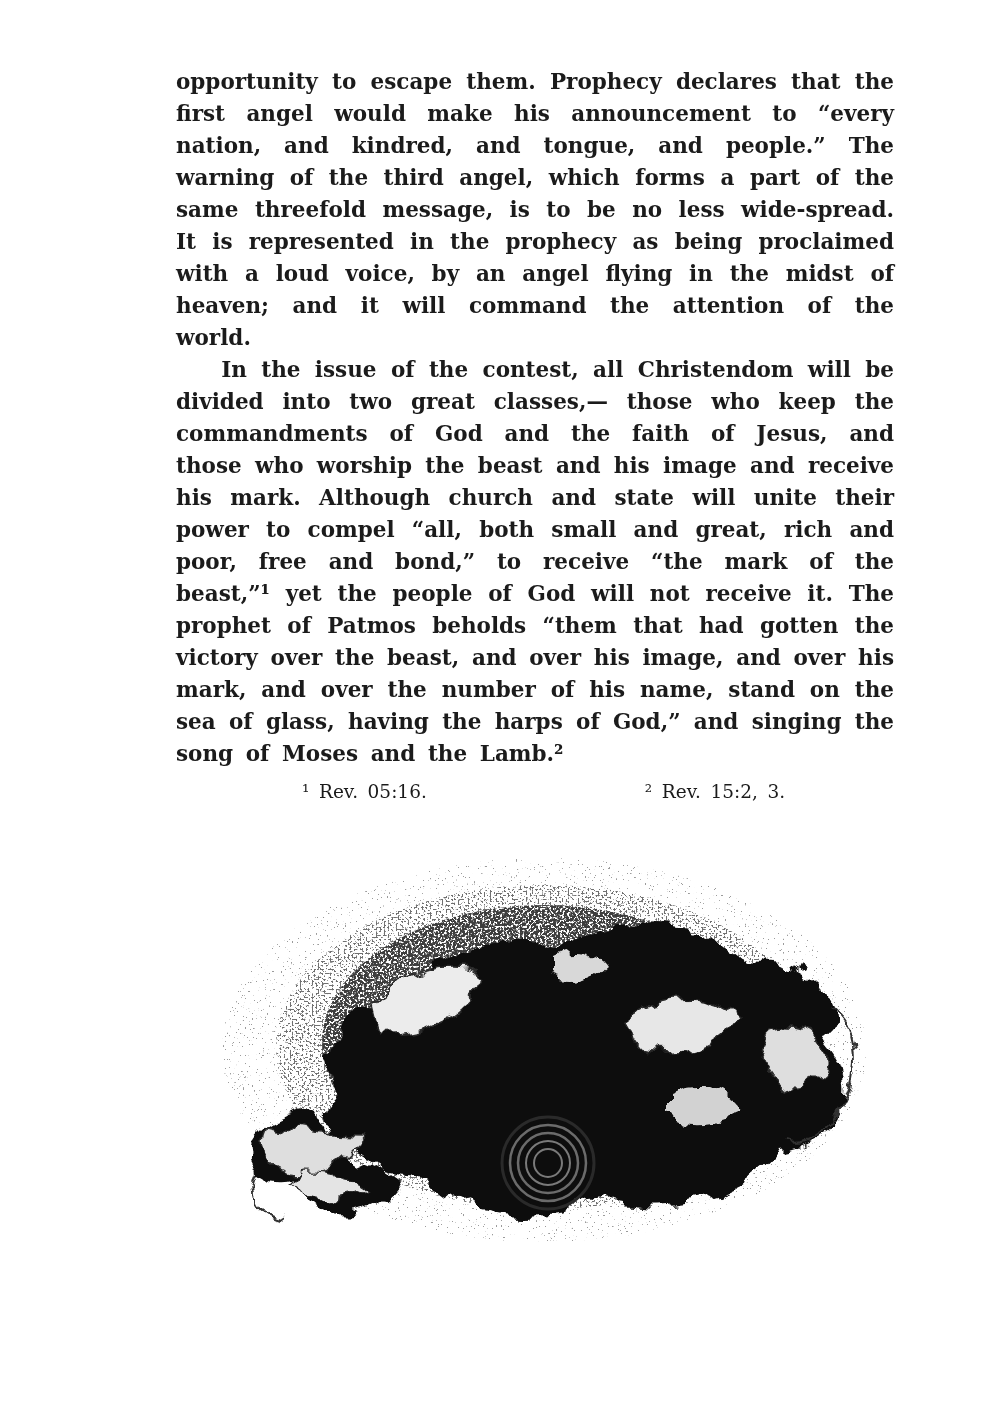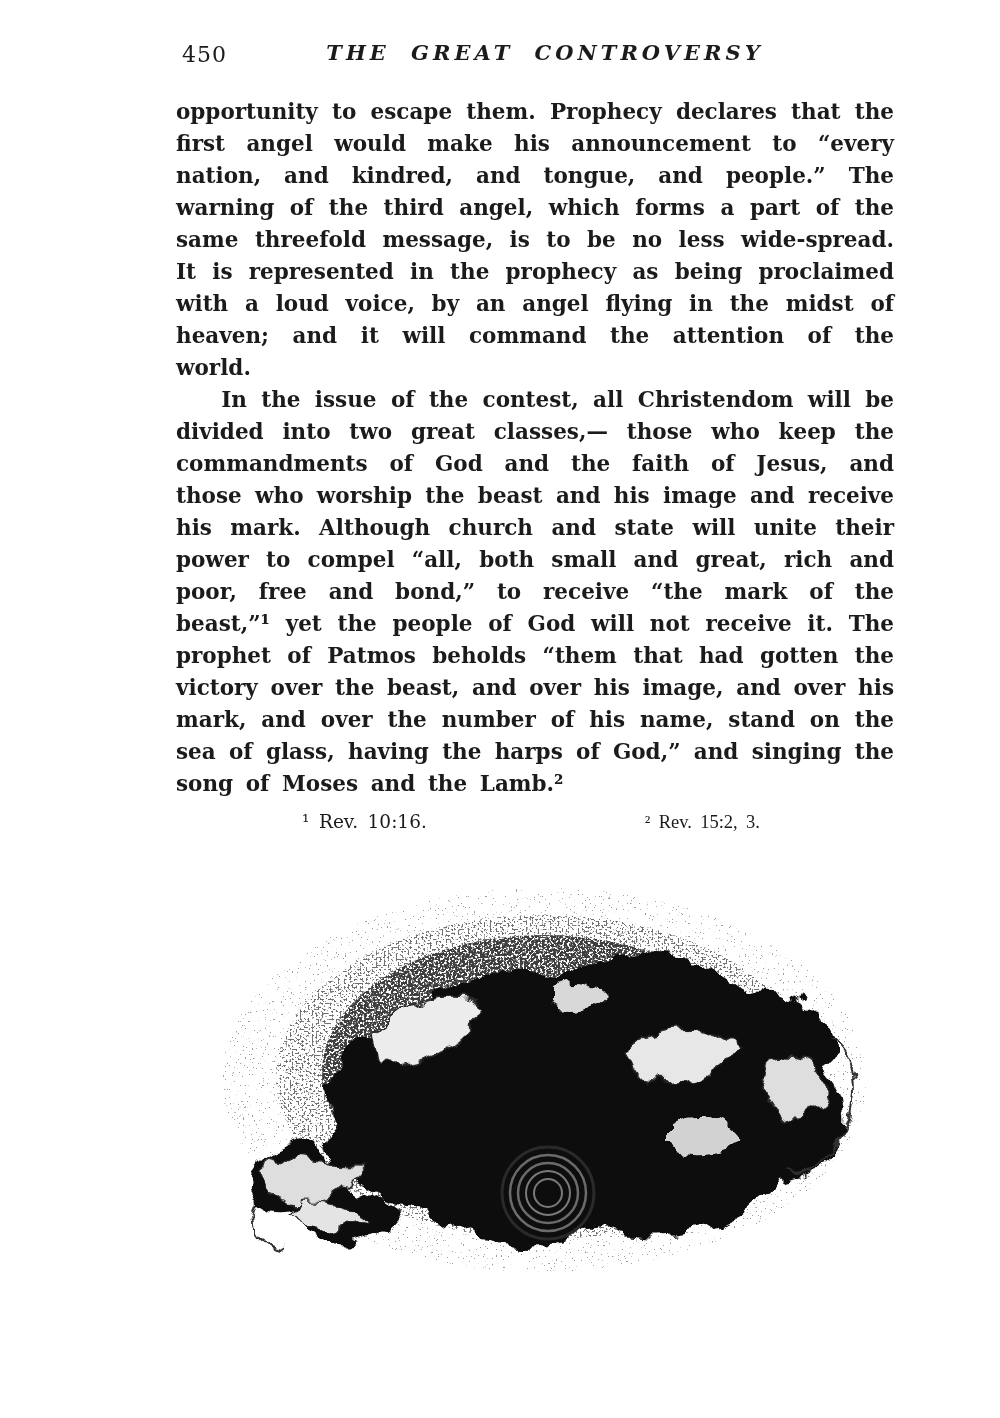"450" div.running-header { html: <div> <span>450</span> <div>THE GREAT CONTROVERSY</div> </div> -> none }
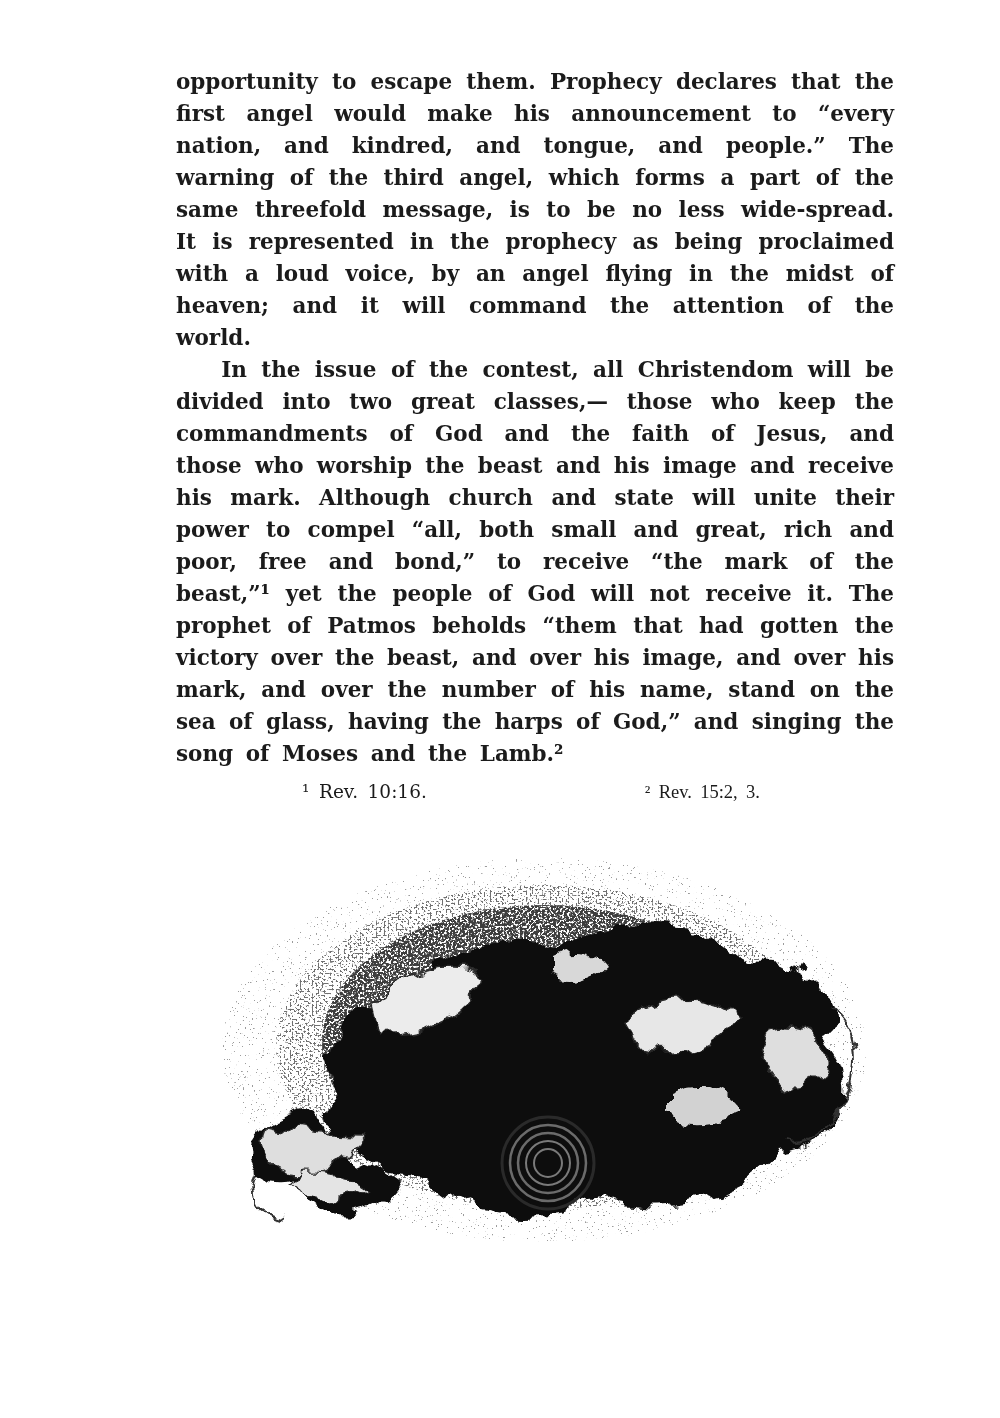"¹ Rev. 10:16." span.footnote-1 { text: 10:16 -> 05:16 }
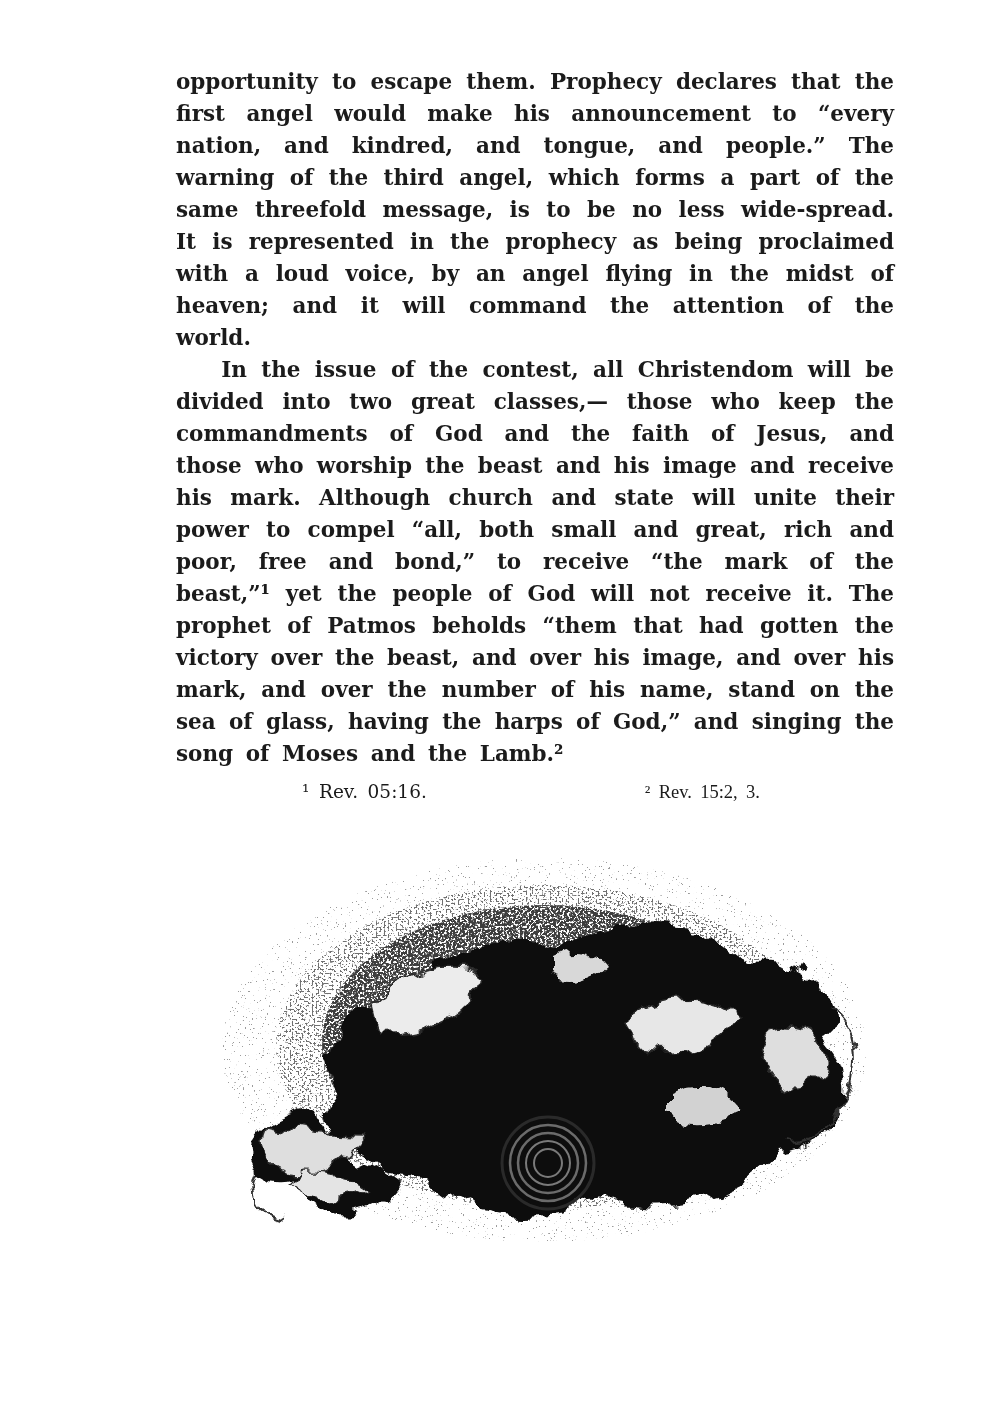"² Rev. 15:2, 3." .footnote-2 { font-family: Liberation Serif, serif -> none }
